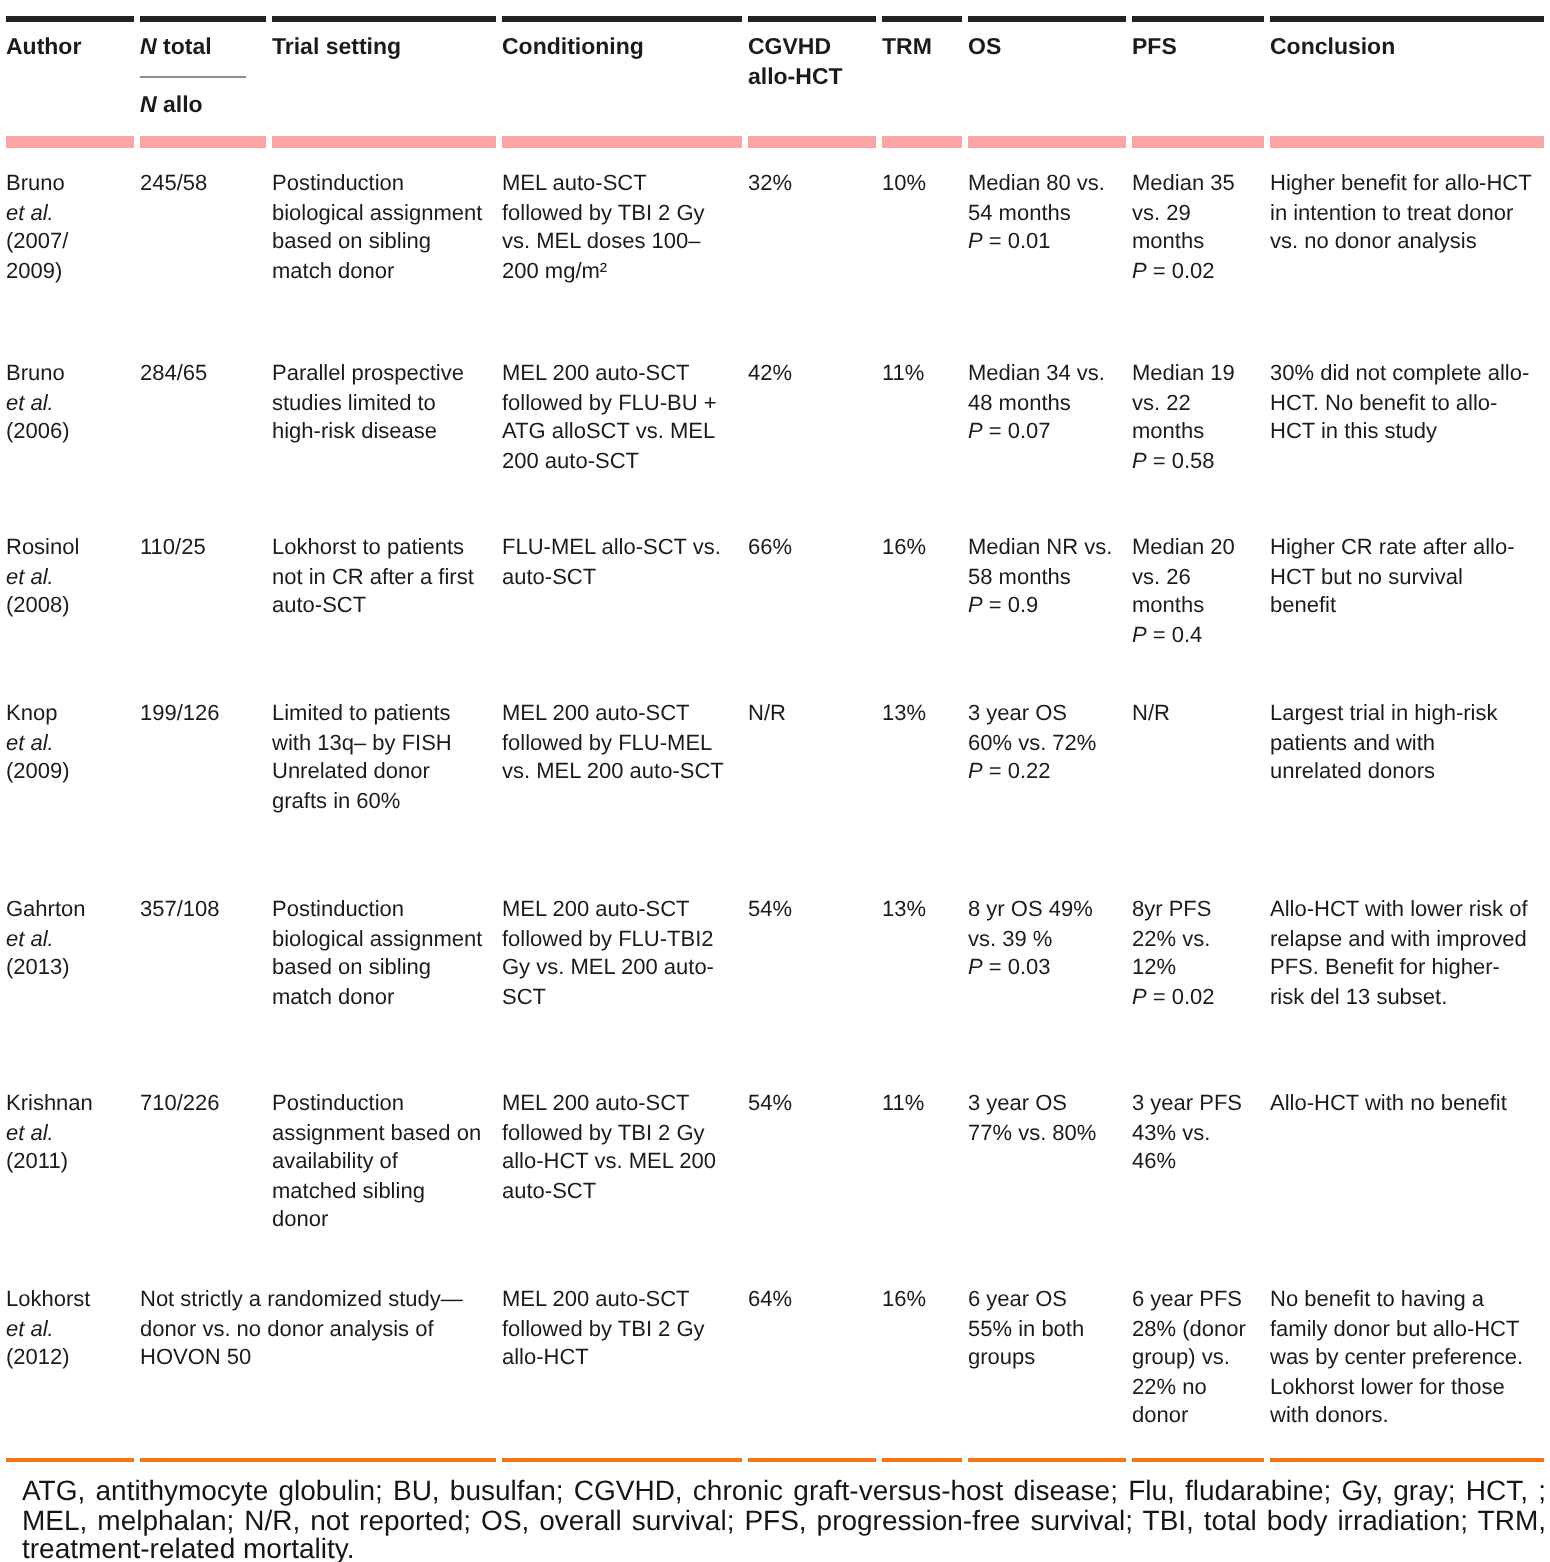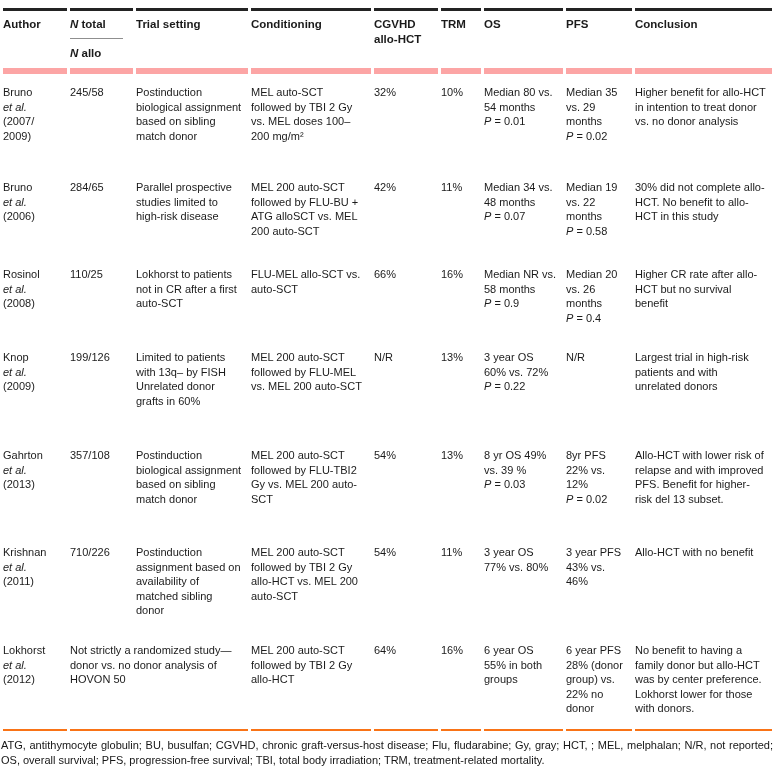"ATG, antithymocyte globulin; BU," .footnote { font-size: 11px -> 14px; padding: 0 2px 0 1px -> 0 2px 0 11px }
